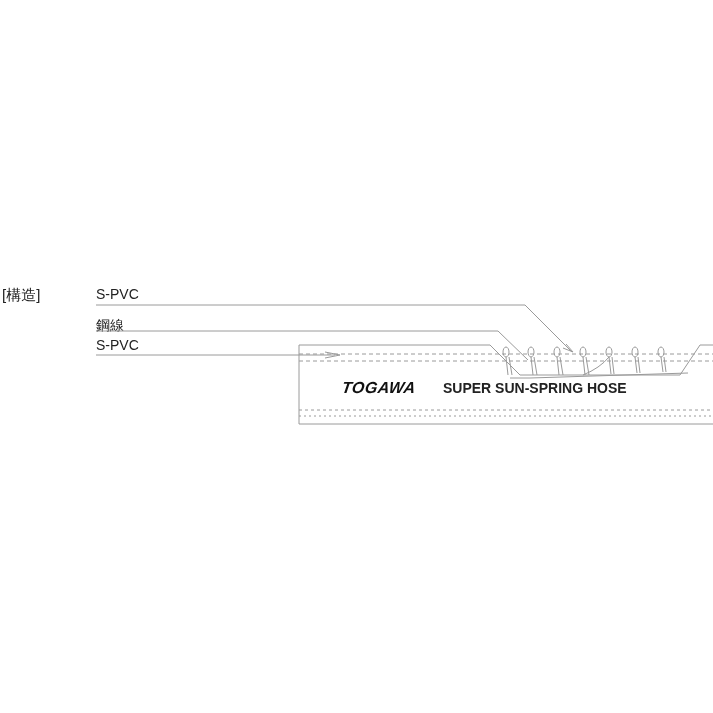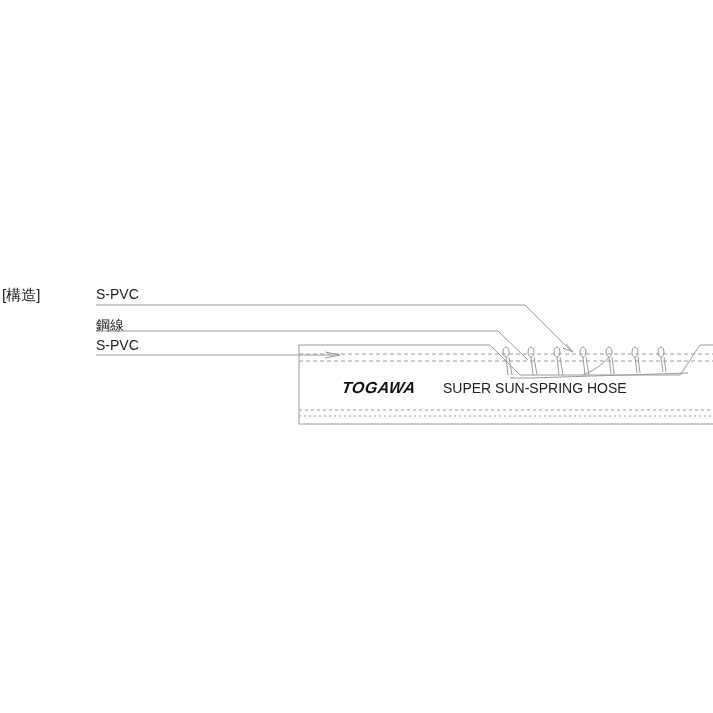"SUPER SUN-SPRING HOSE" .product { font-weight: none -> bold }
